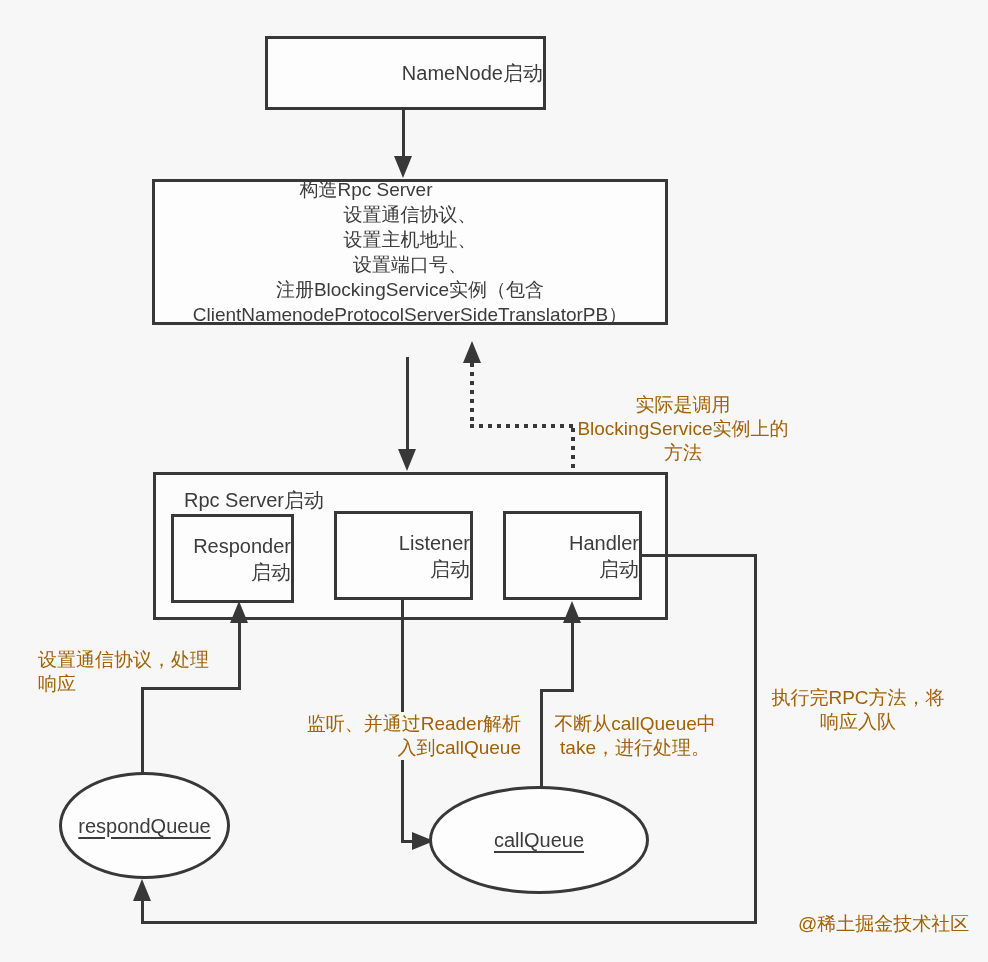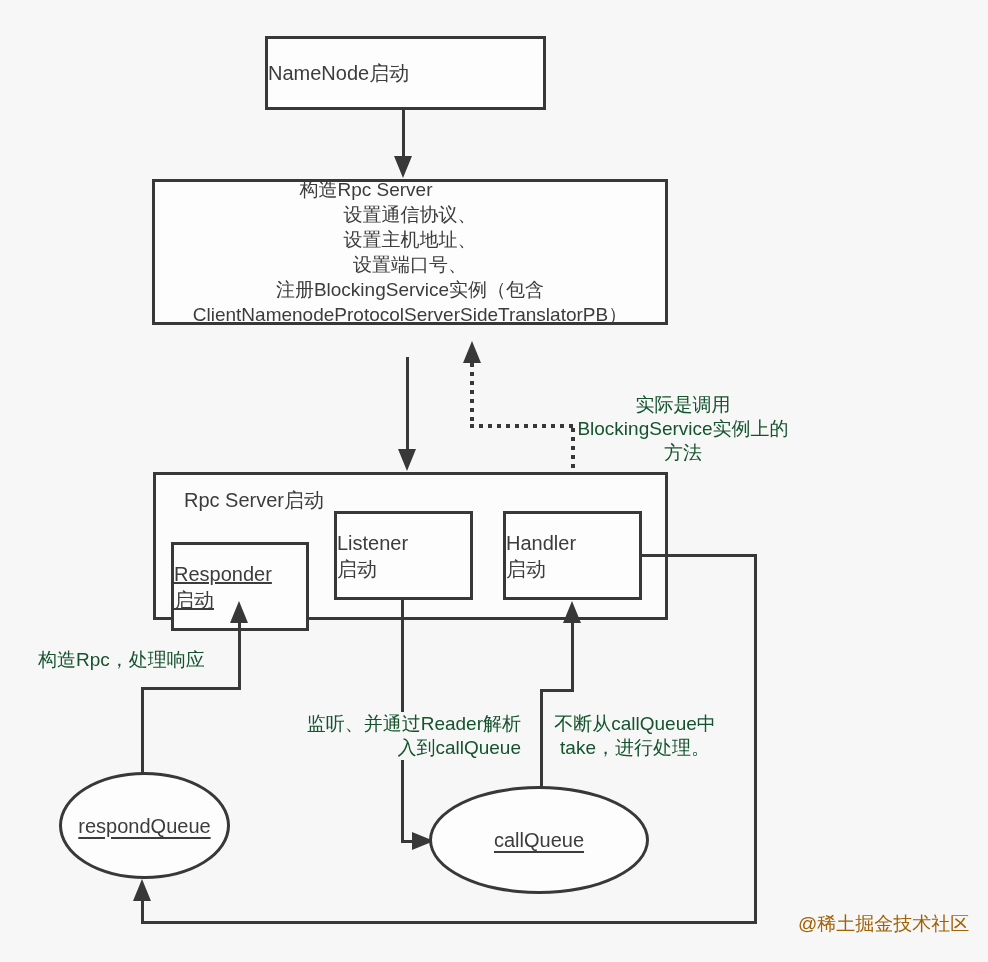"NameNode启动" .box { align-items: flex-start -> flex-end }
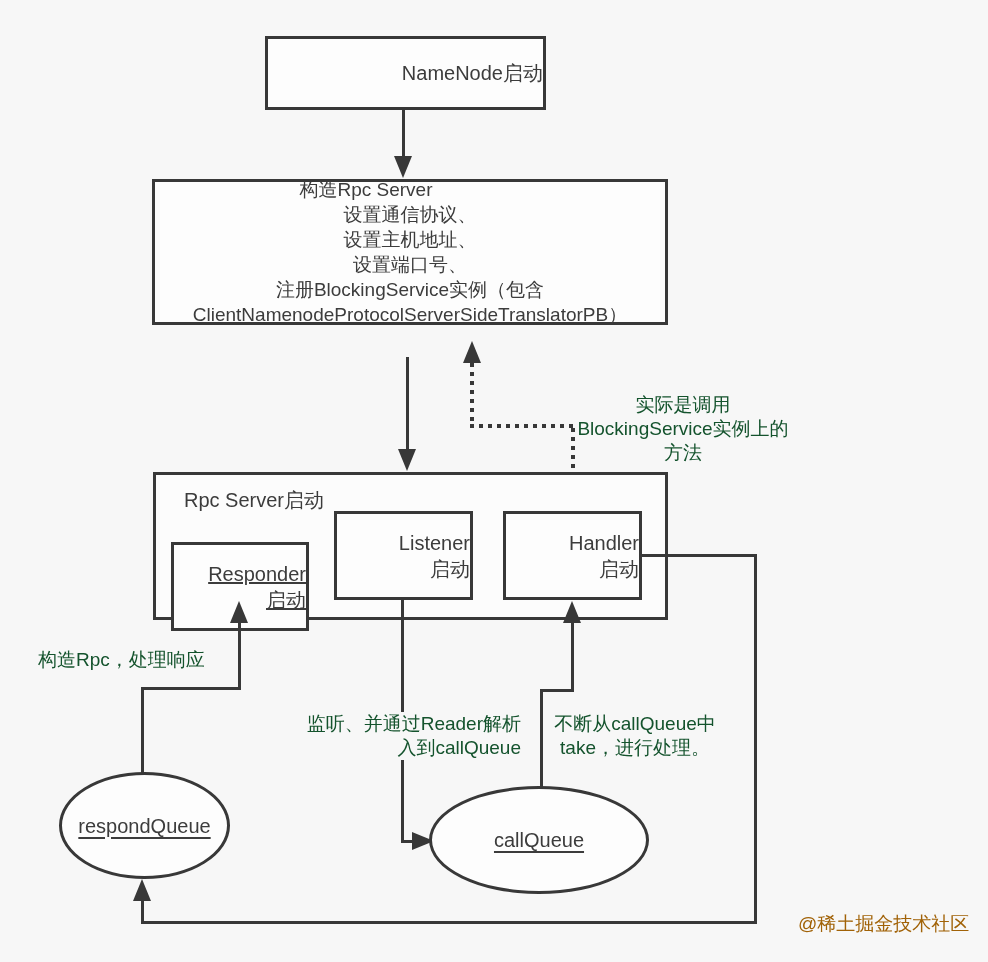"实际是调用" .note { color: #14532d -> #a16207 }
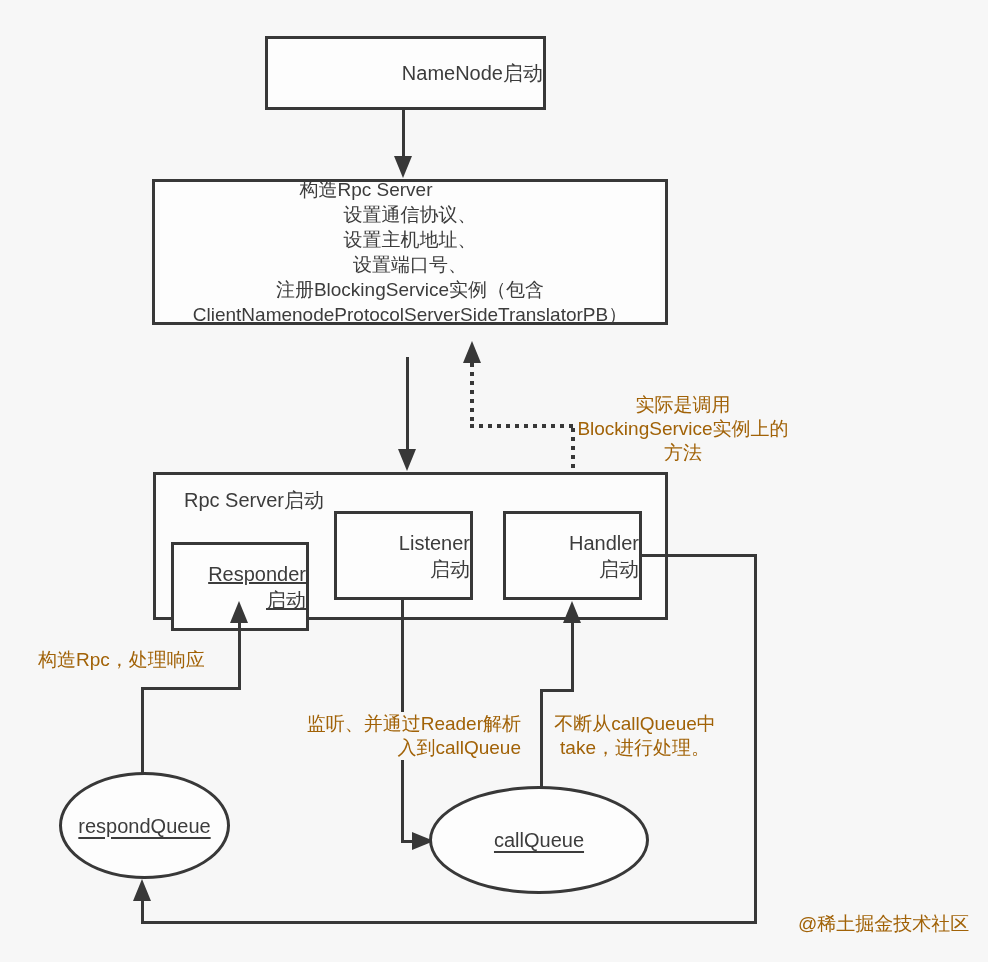"Responder" div.box { text-decoration: underline -> none; top: 542px -> 514px; width: 138px -> 123px }
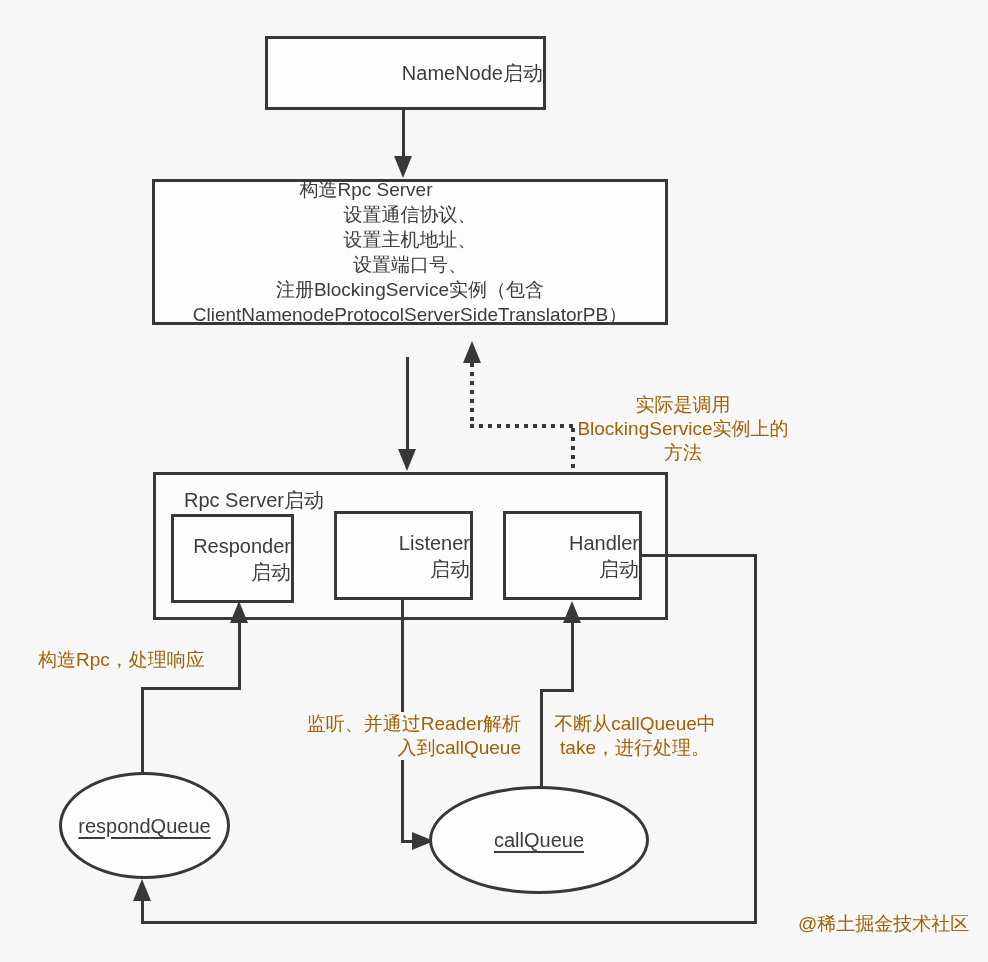"构造Rpc，处理响应" span { text: 构造Rpc -> 设置通信协议 }
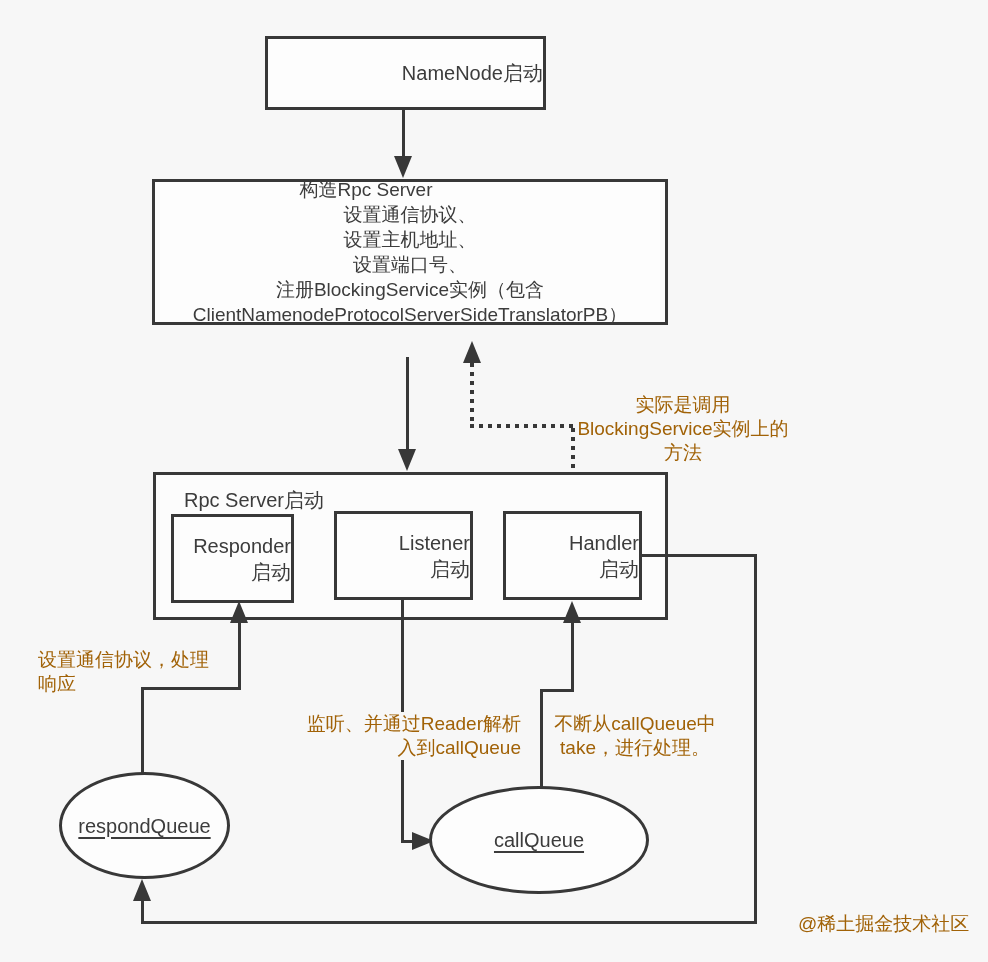"执行完RPC方法，将" div.note { html: none -> <div> <span>执行完RPC方法，将</span> <span>响应入队</span> </div> }
